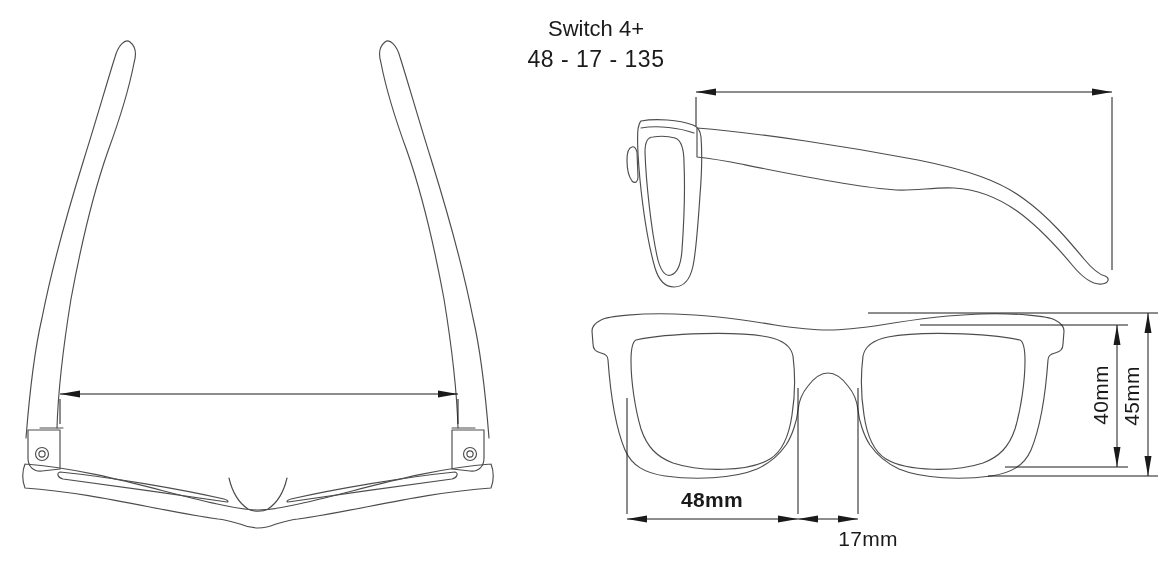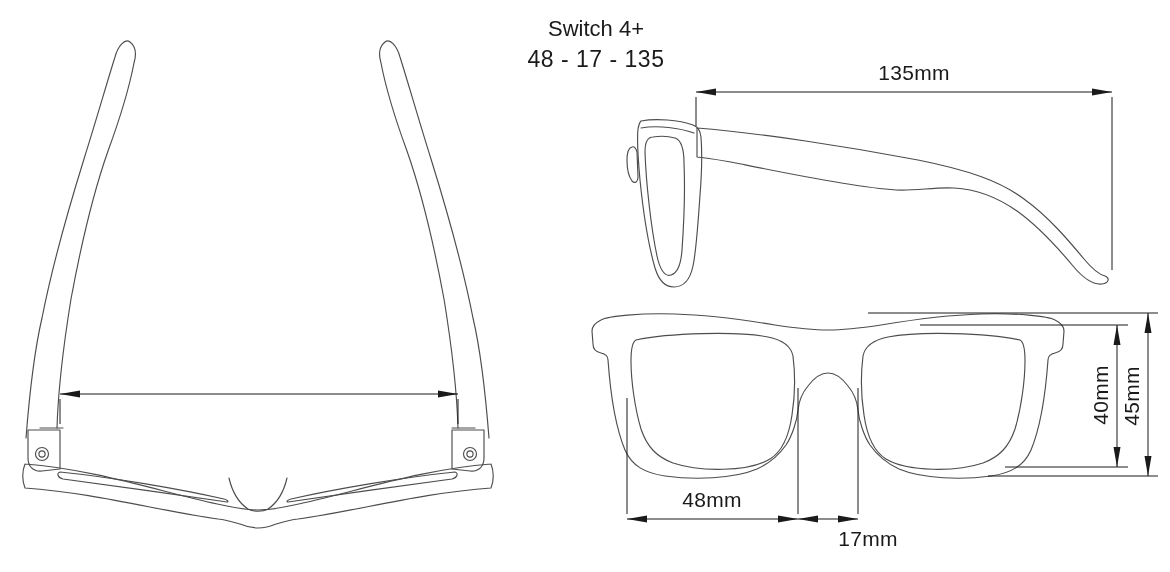"135mm" div.label { html: <div>135mm</div> -> none }
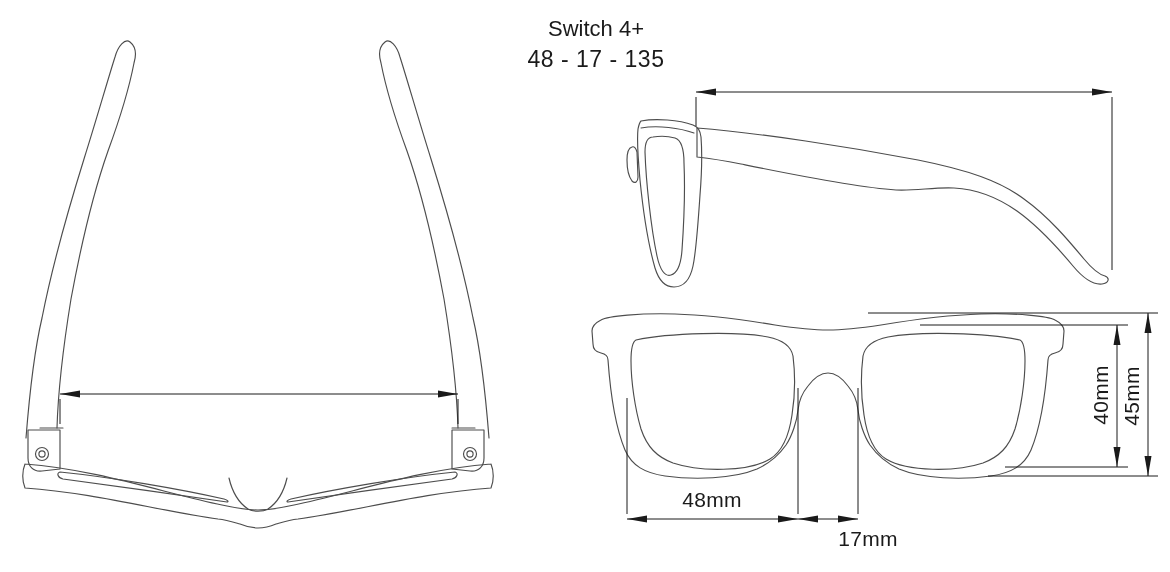"48mm" div.label { font-weight: none -> bold }
